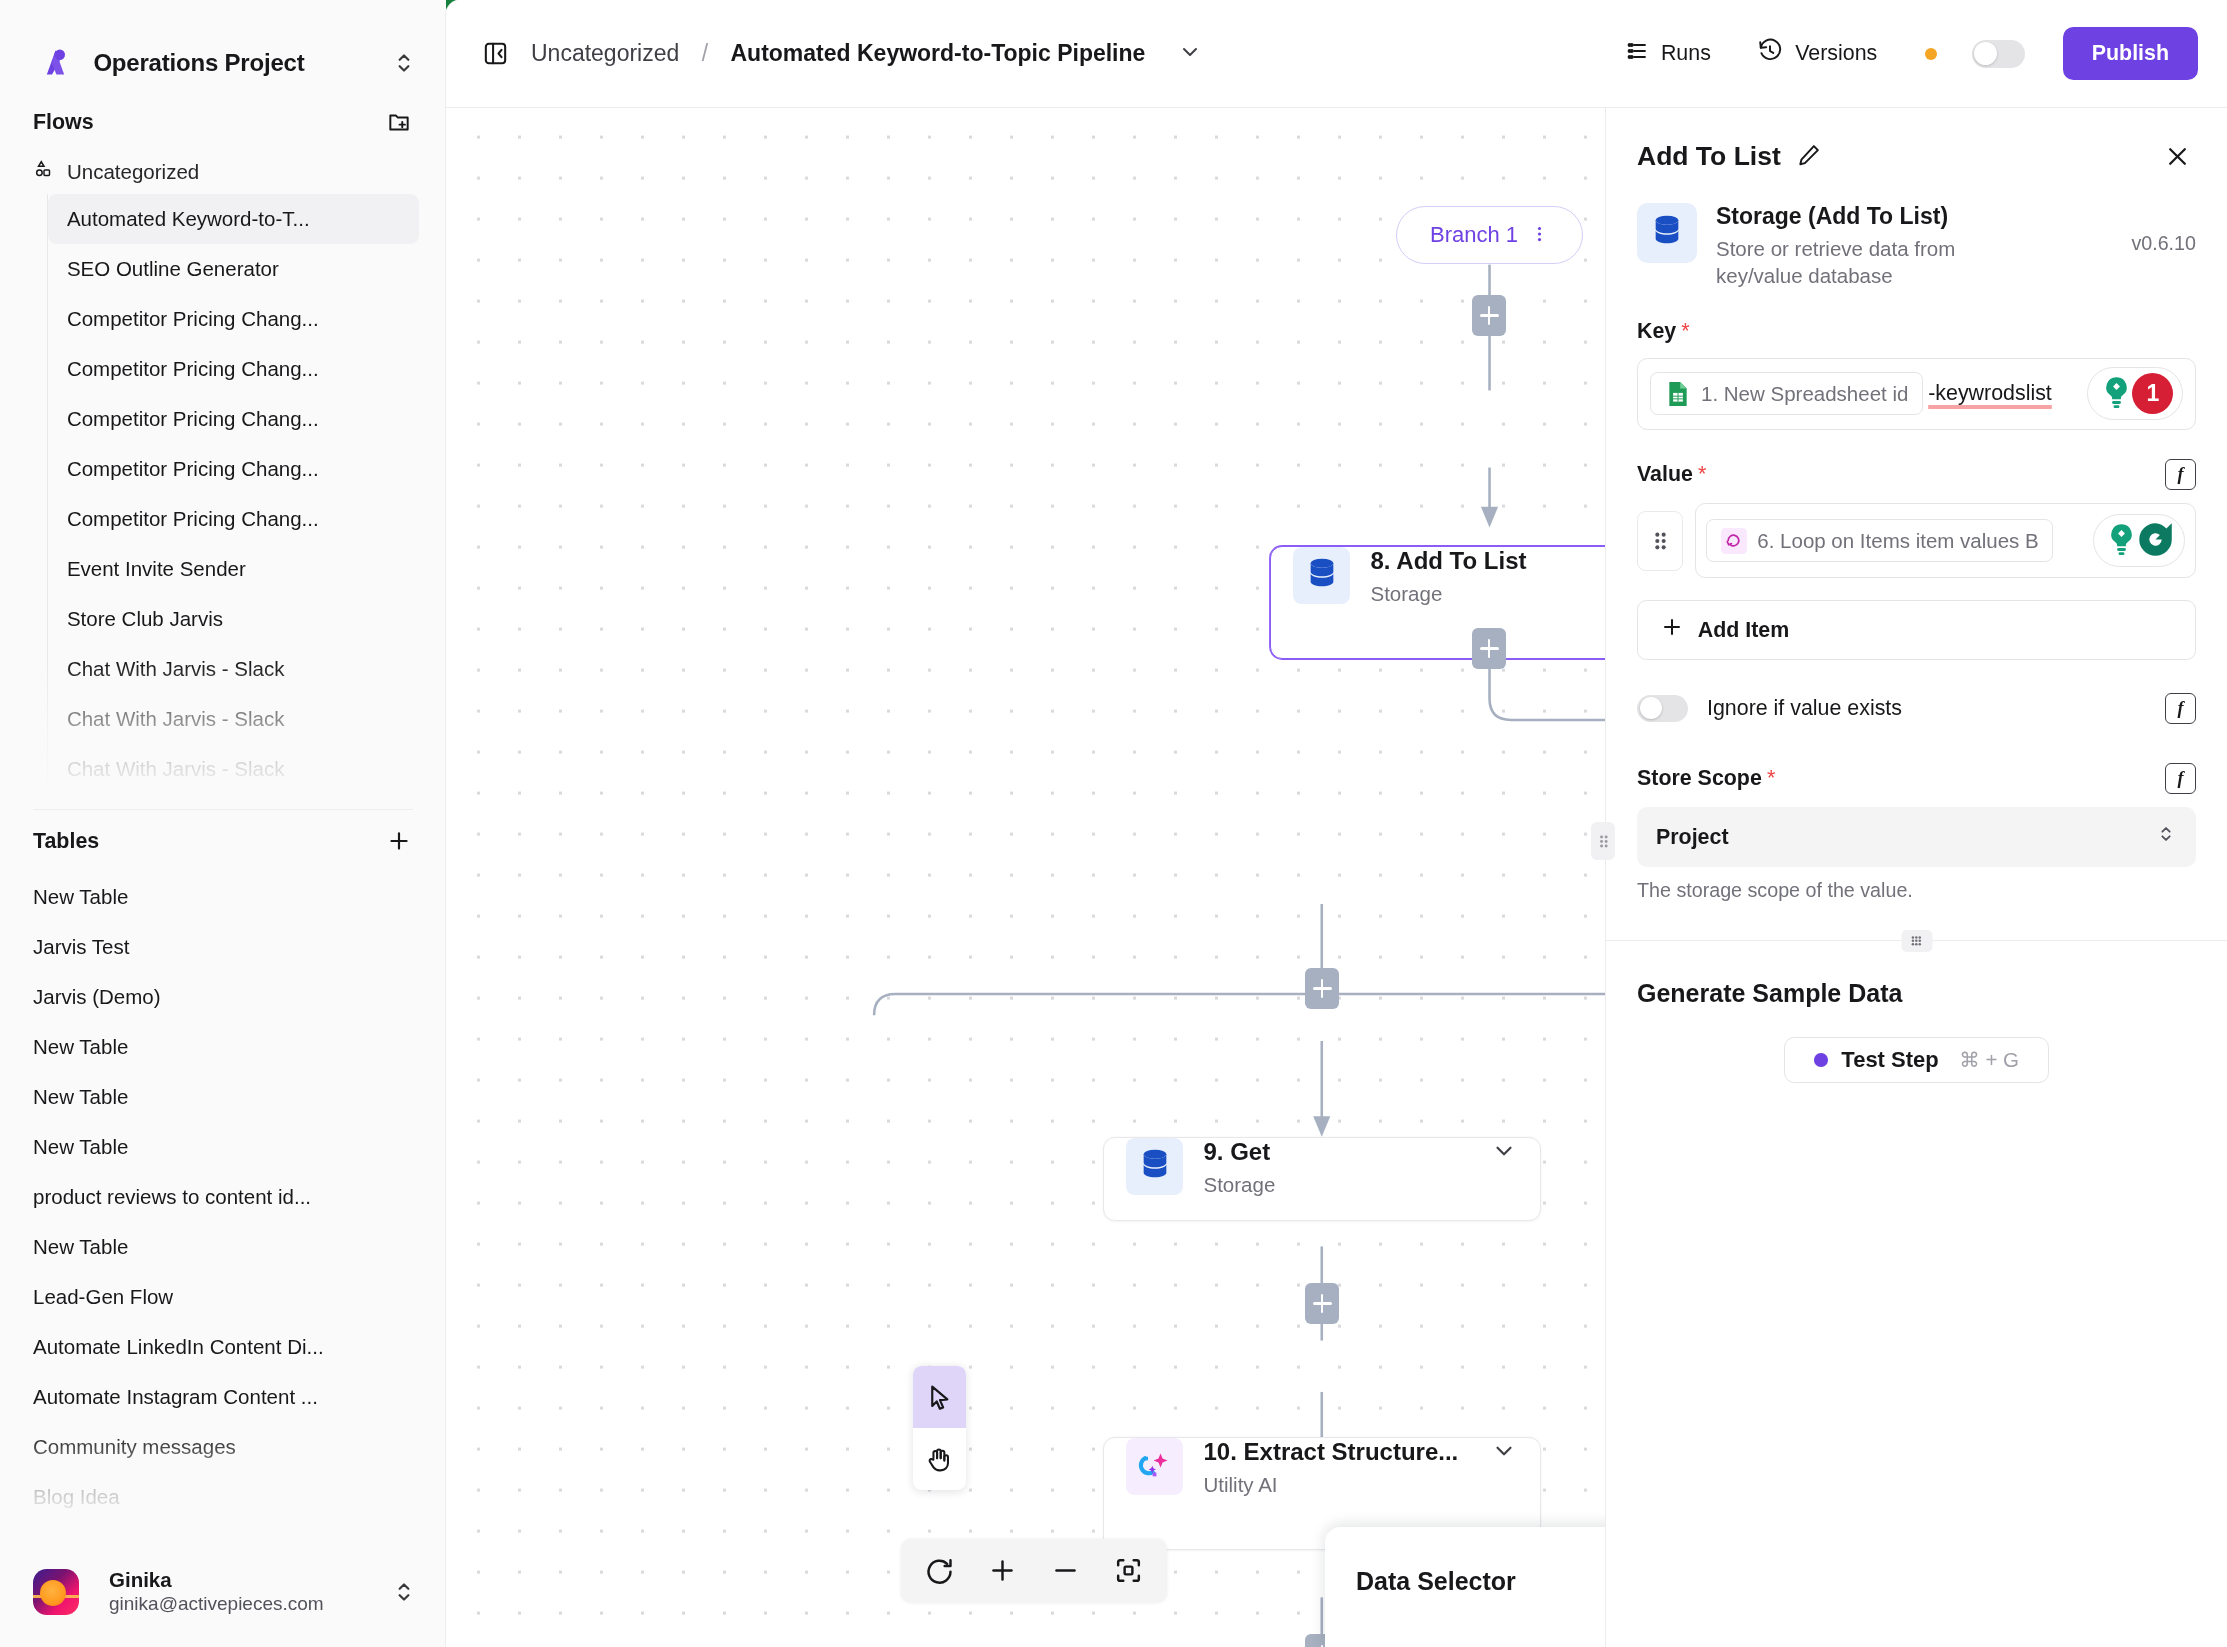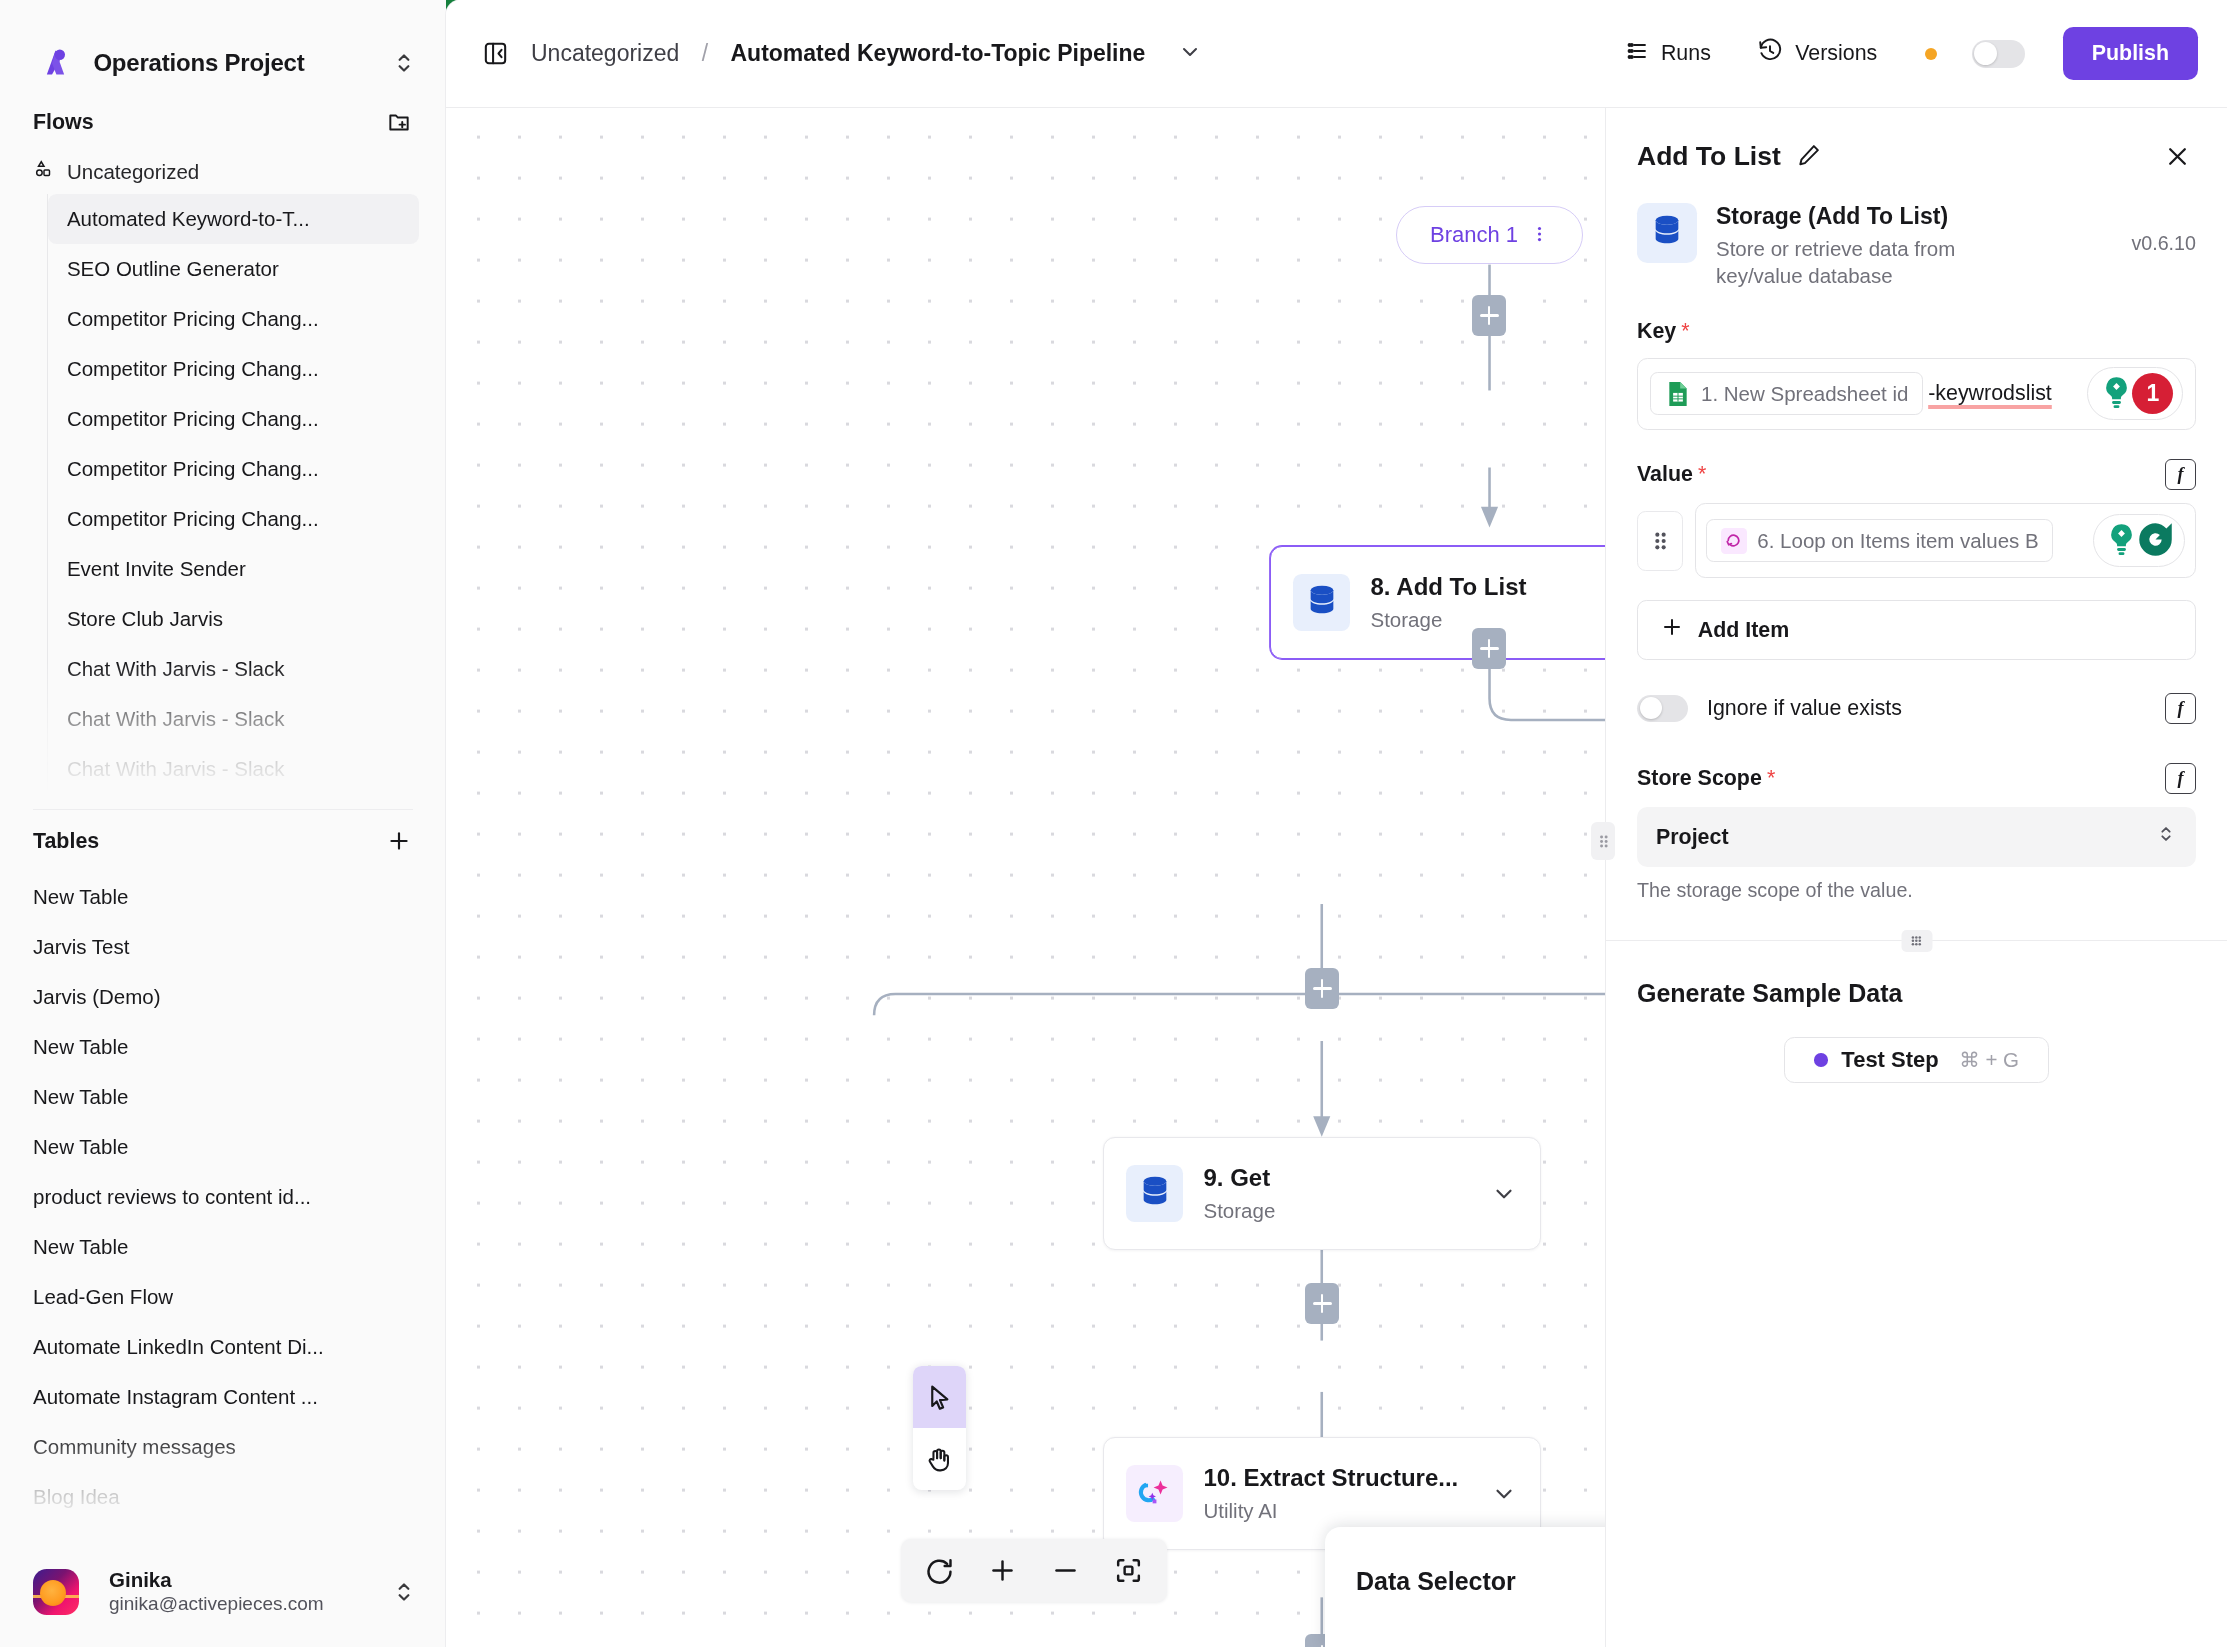"8. Add To List" .node { align-items: center -> flex-start }
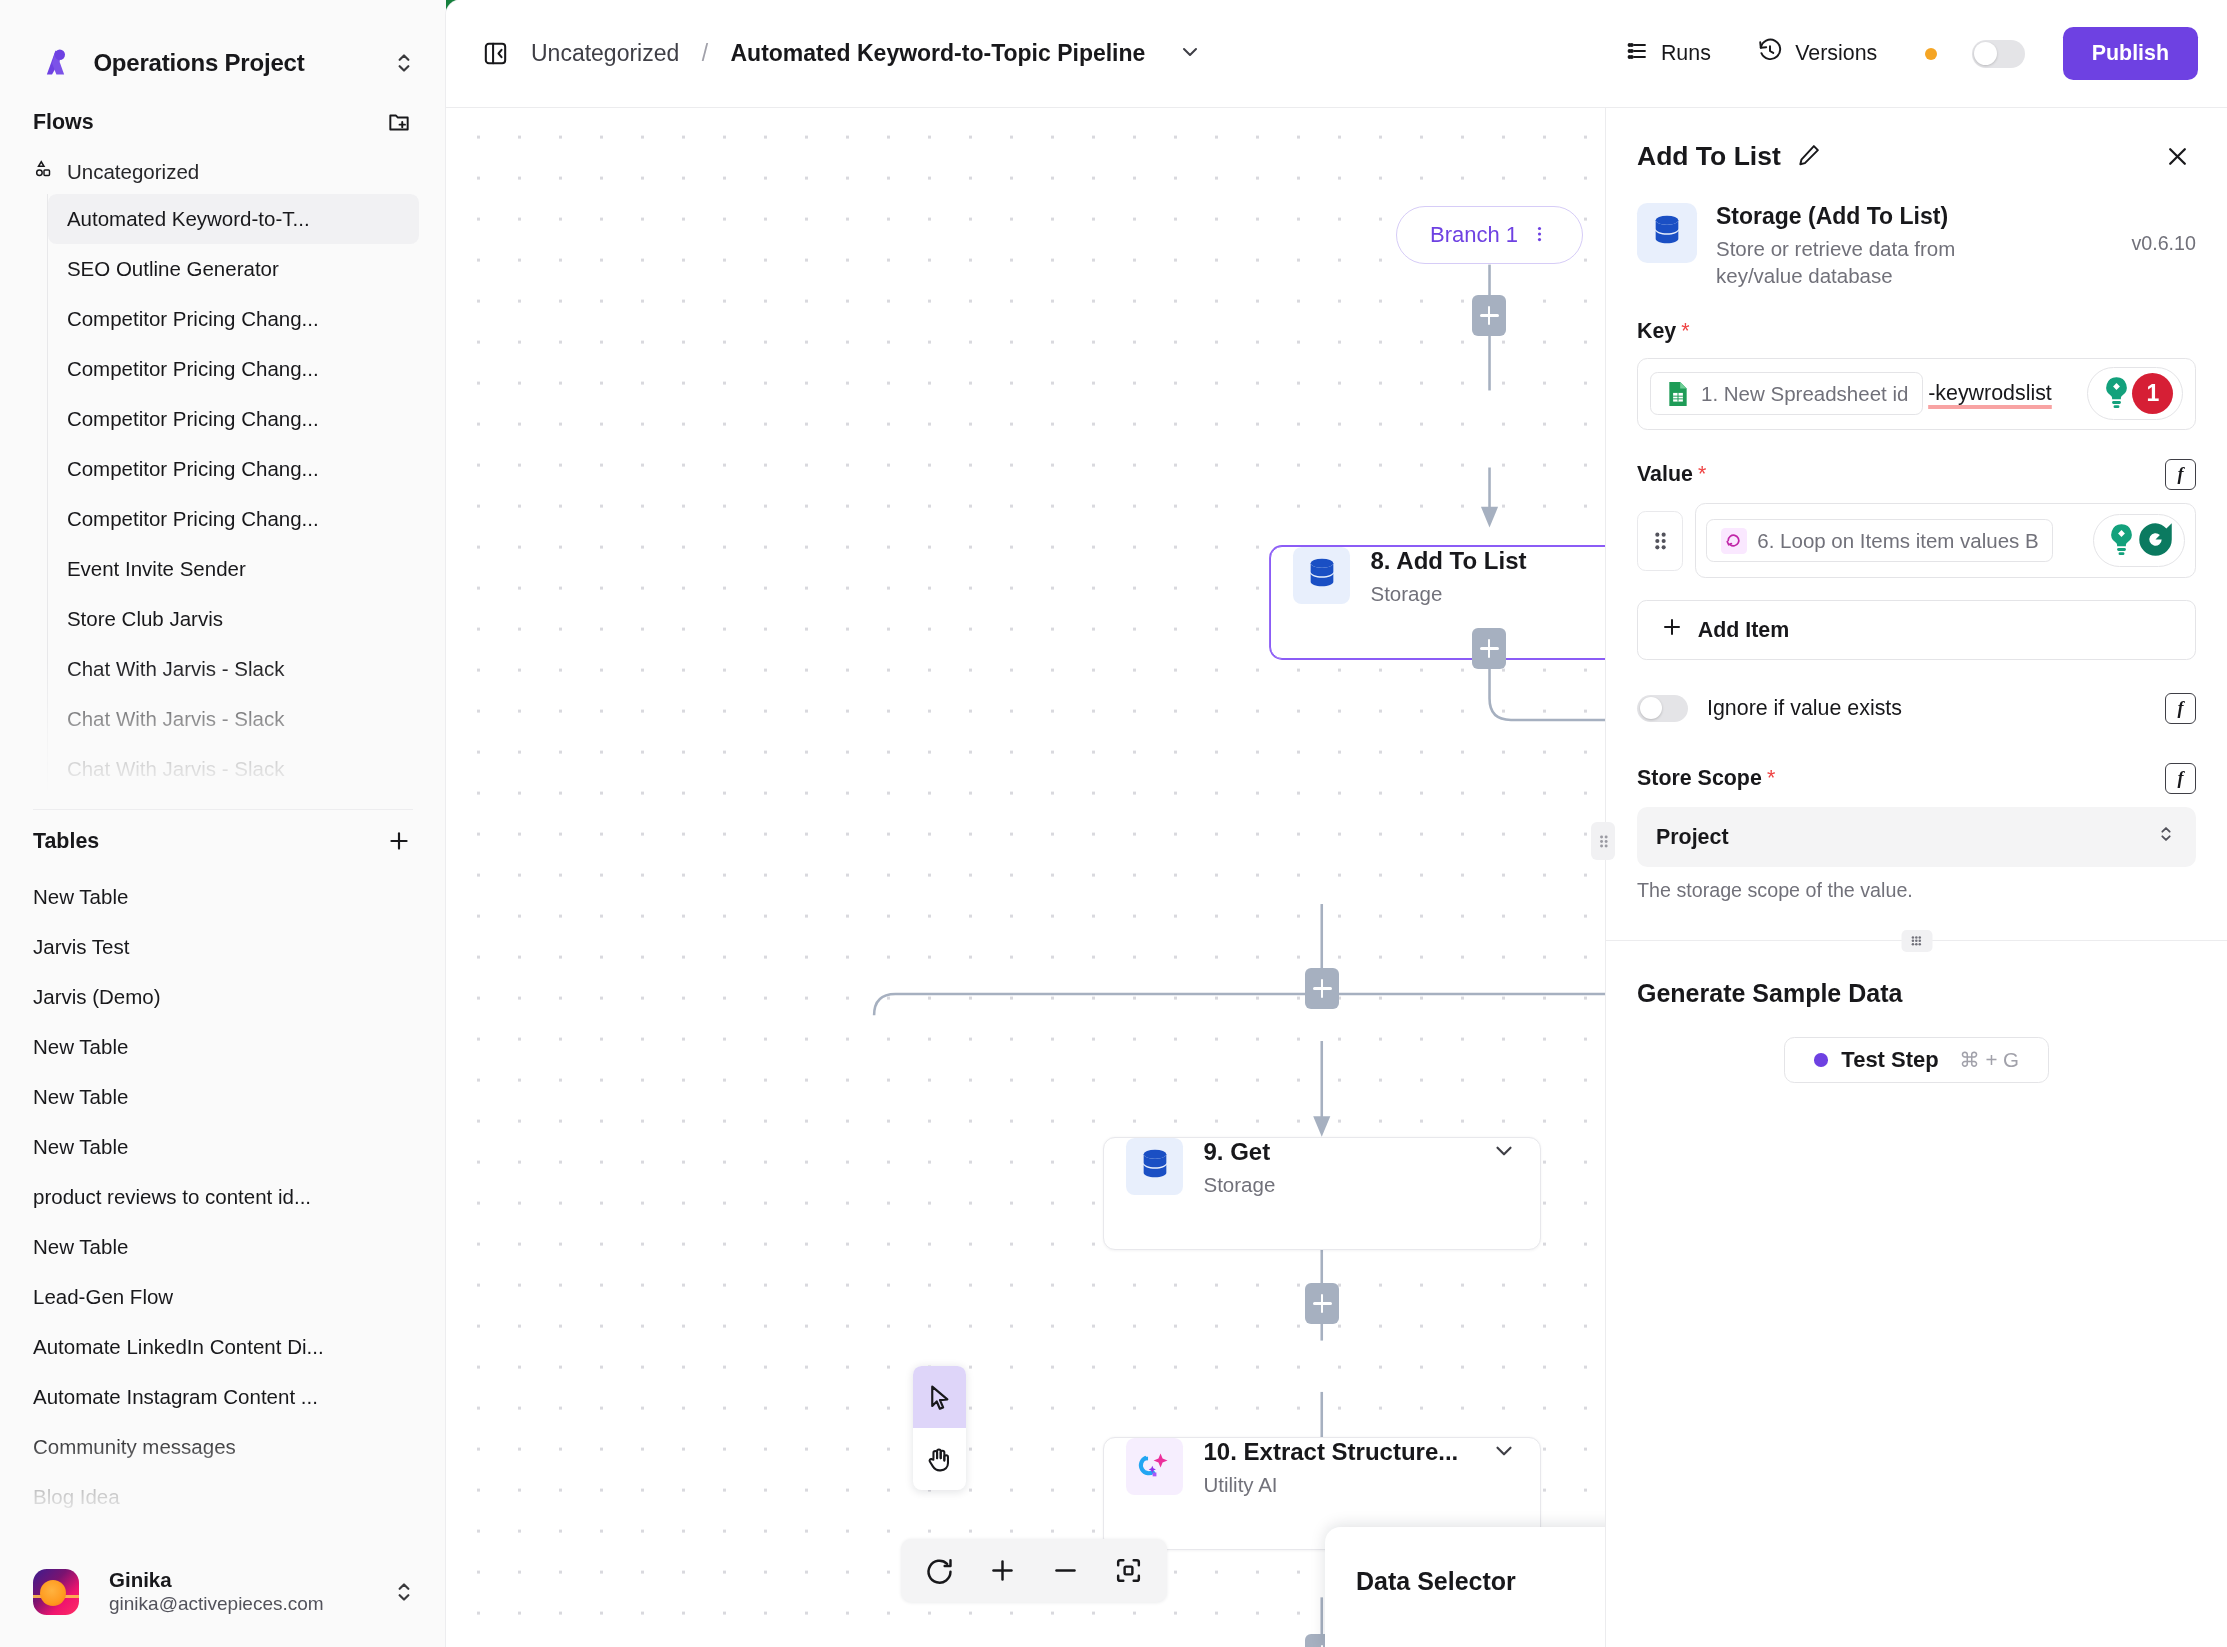"9. Get" div.node { height: 113px -> 84px }
